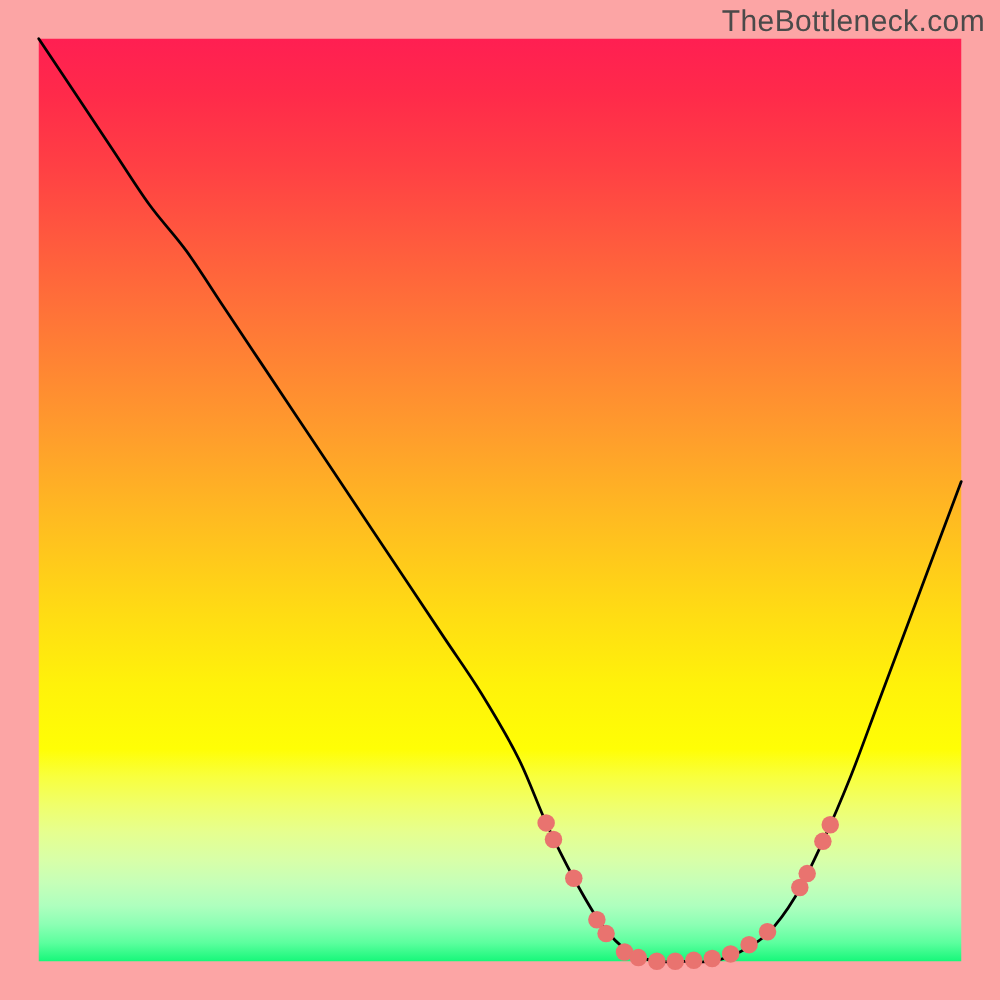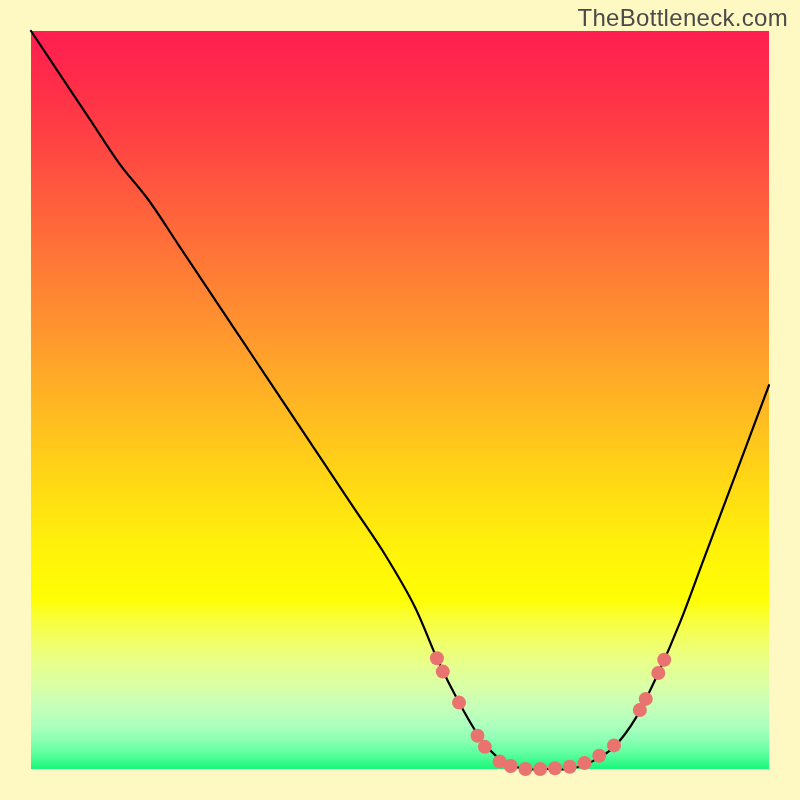"TheBottleneck.com" .frame { background: #fef9c3 -> #fca5a5 }
